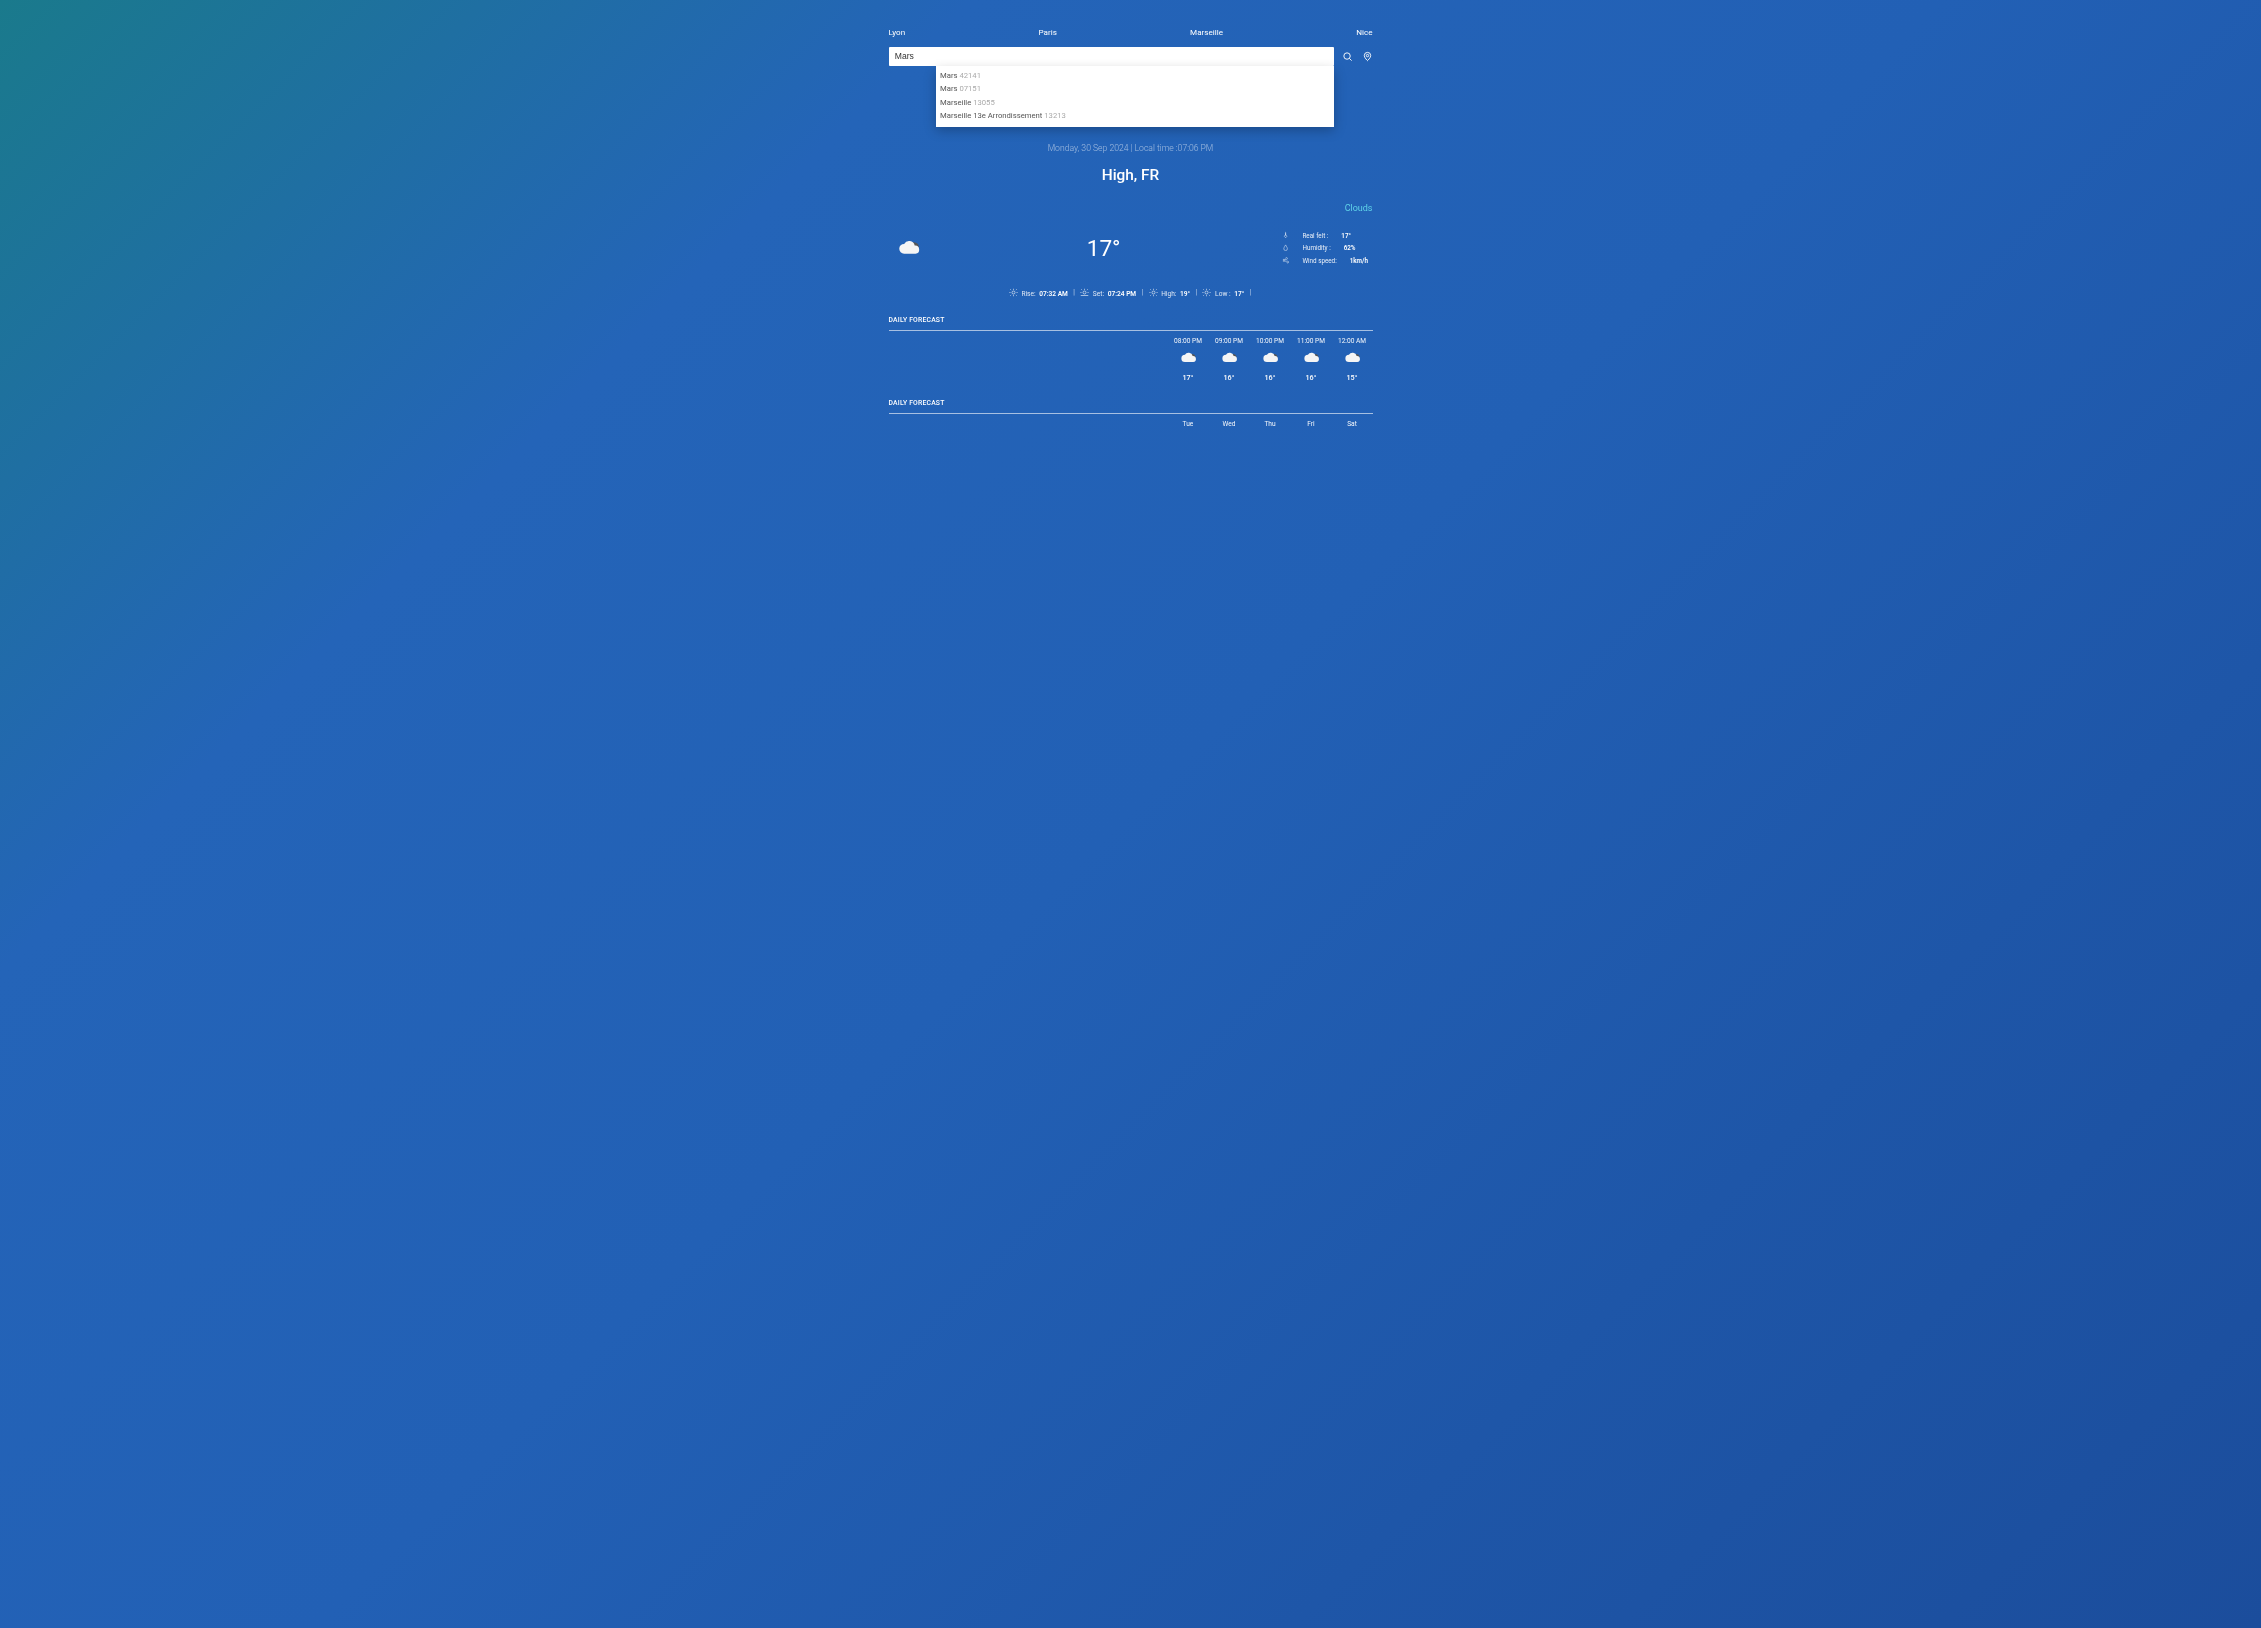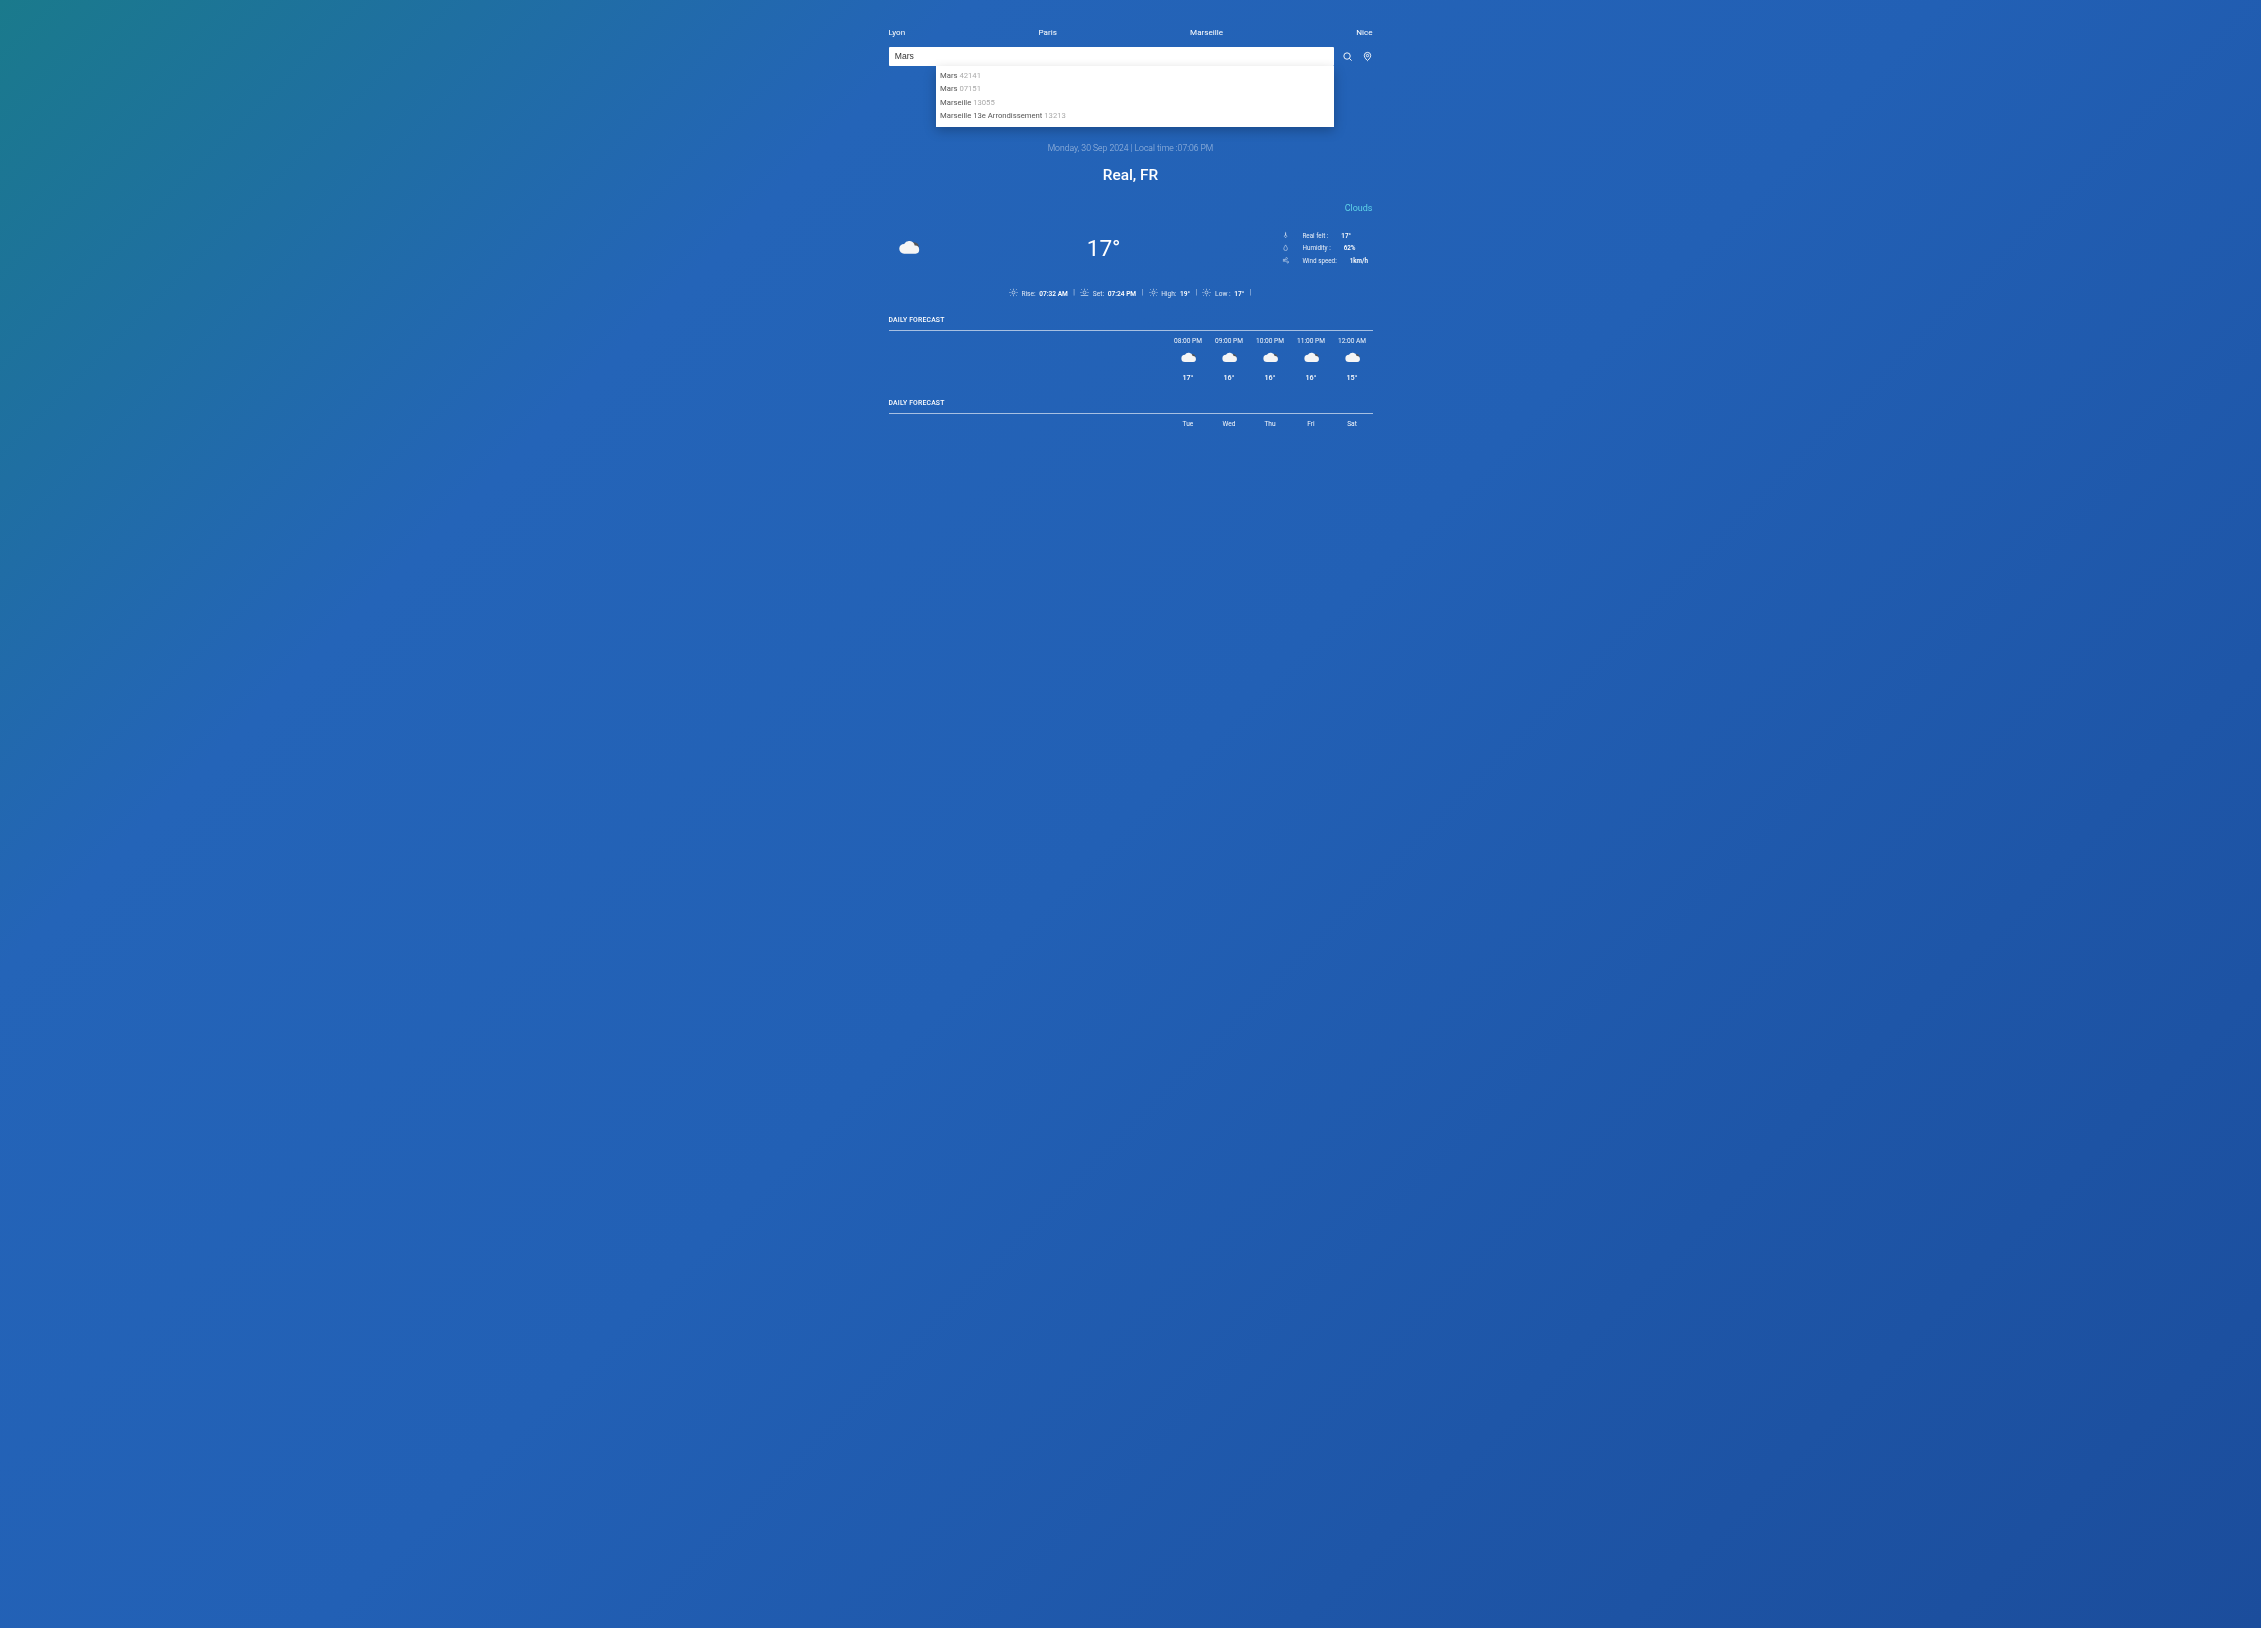"Real, FR" div.location { text: Real -> High }
